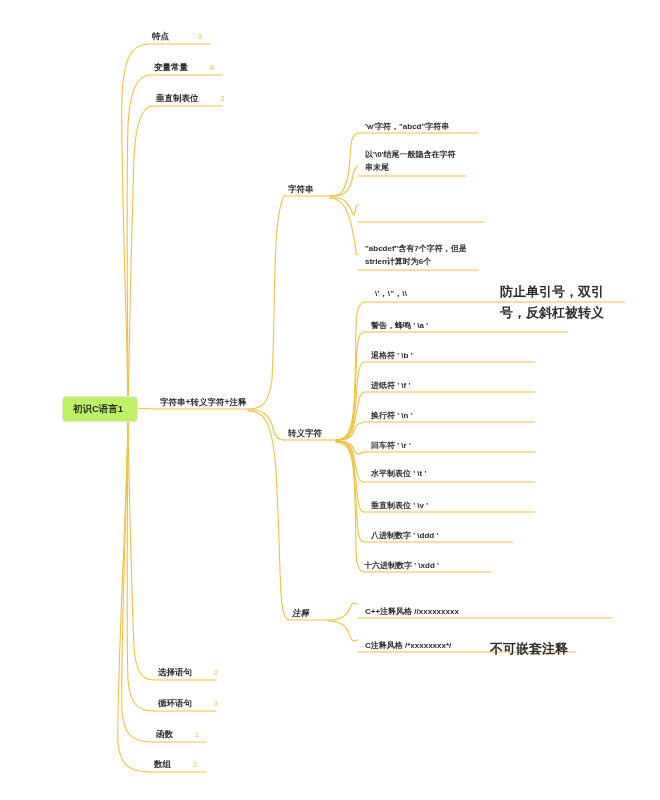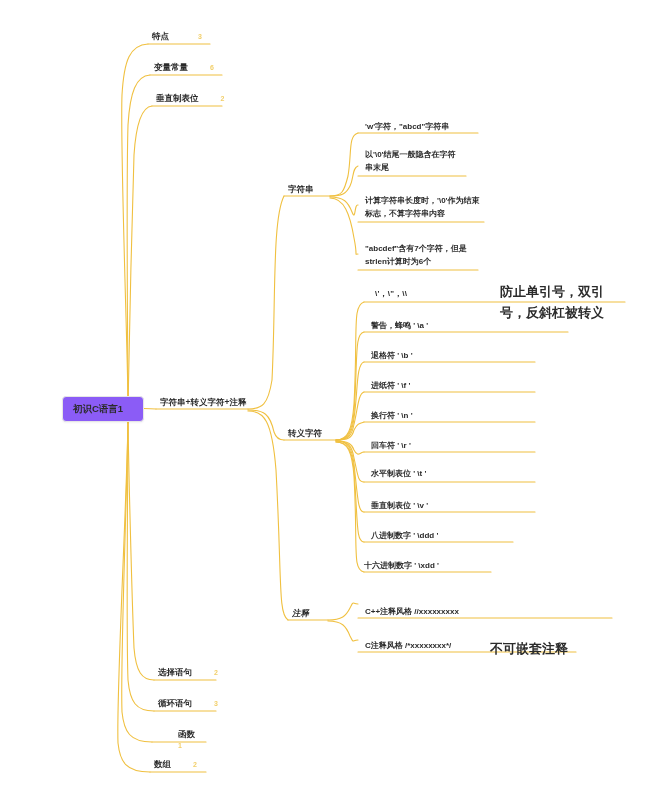"计算字符串长度时，'\0'作为结束标志，不算字符串内容" div.node { html: <div> <span>计算字符串长度时，'\0'作为结束标志，不算字符串内容</span> </div> -> none }
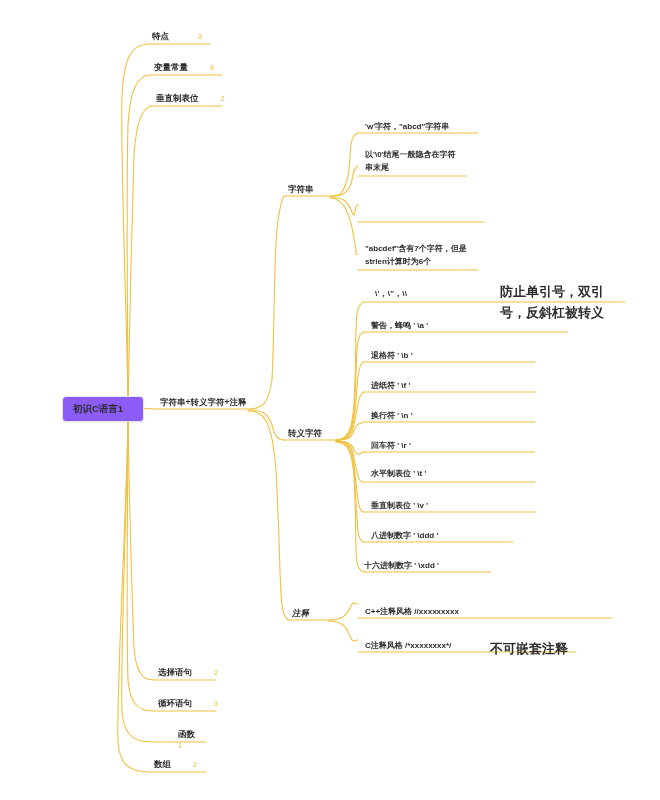"初识C语言1" .root { background: #8b5cf6 -> #bef264; padding: 5px 20px 5px 10px -> 5px 14px 5px 10px }
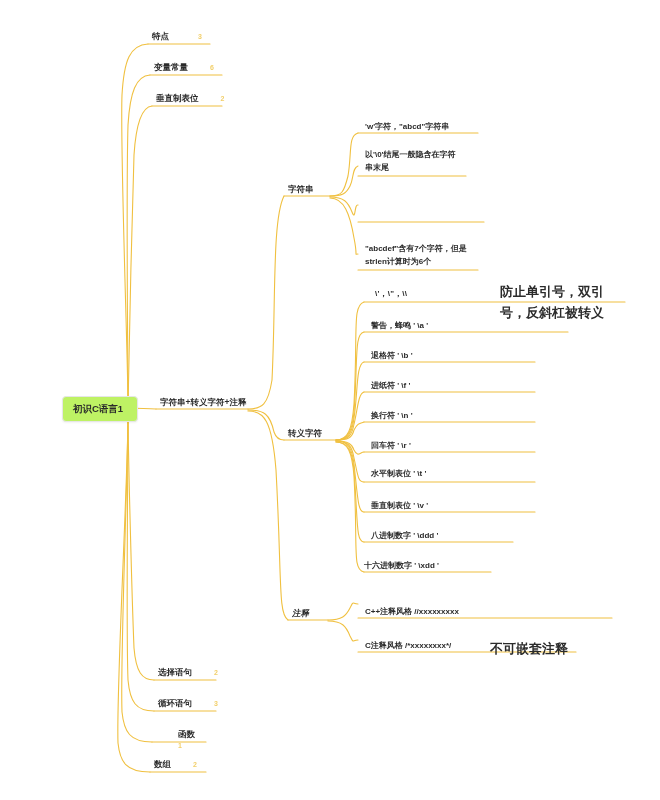"函数" div.node { flex-direction: column -> none }
